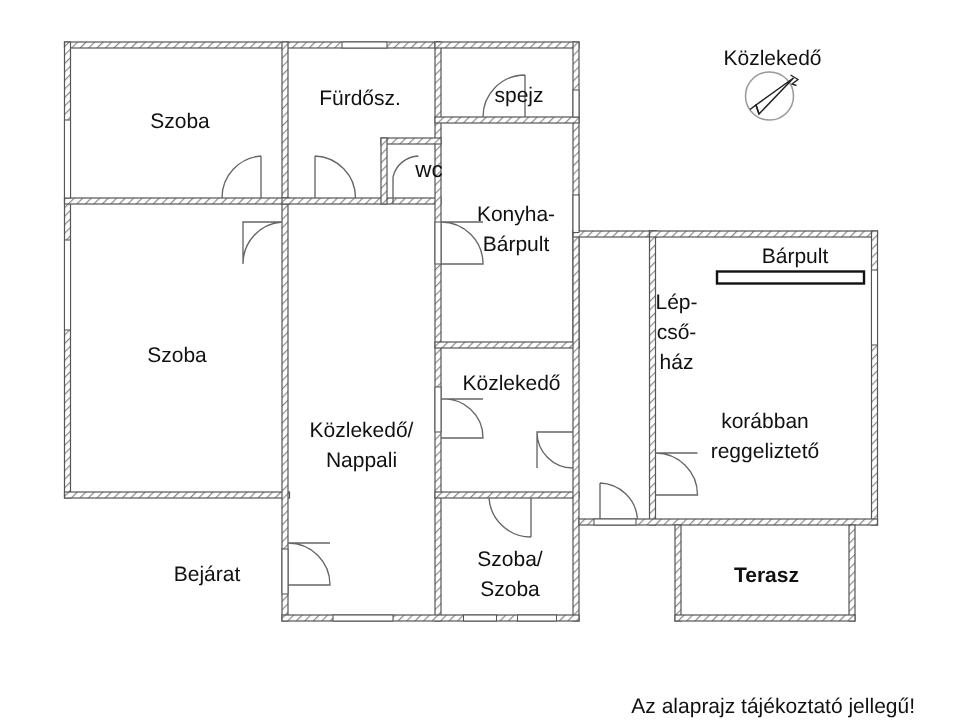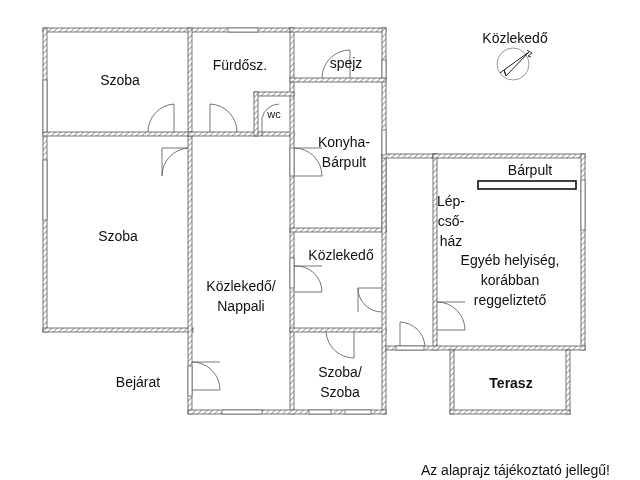"wc" .lbl-small { font-size: 11px -> 15px; padding-left: none -> 12px }
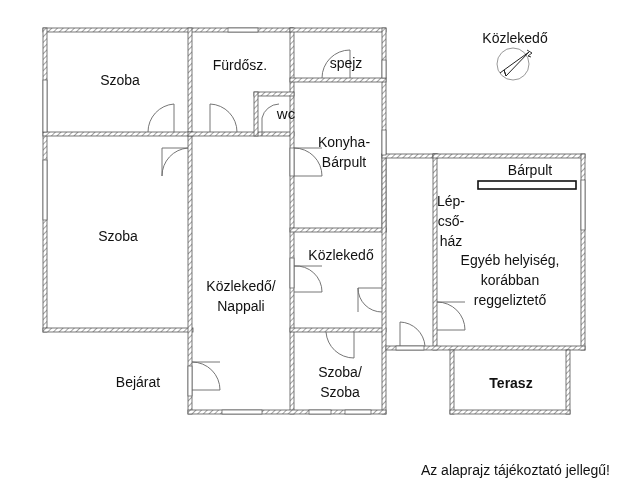"Egyéb helyiség," span { html: <span>Egyéb helyiség,</span> -> none }
